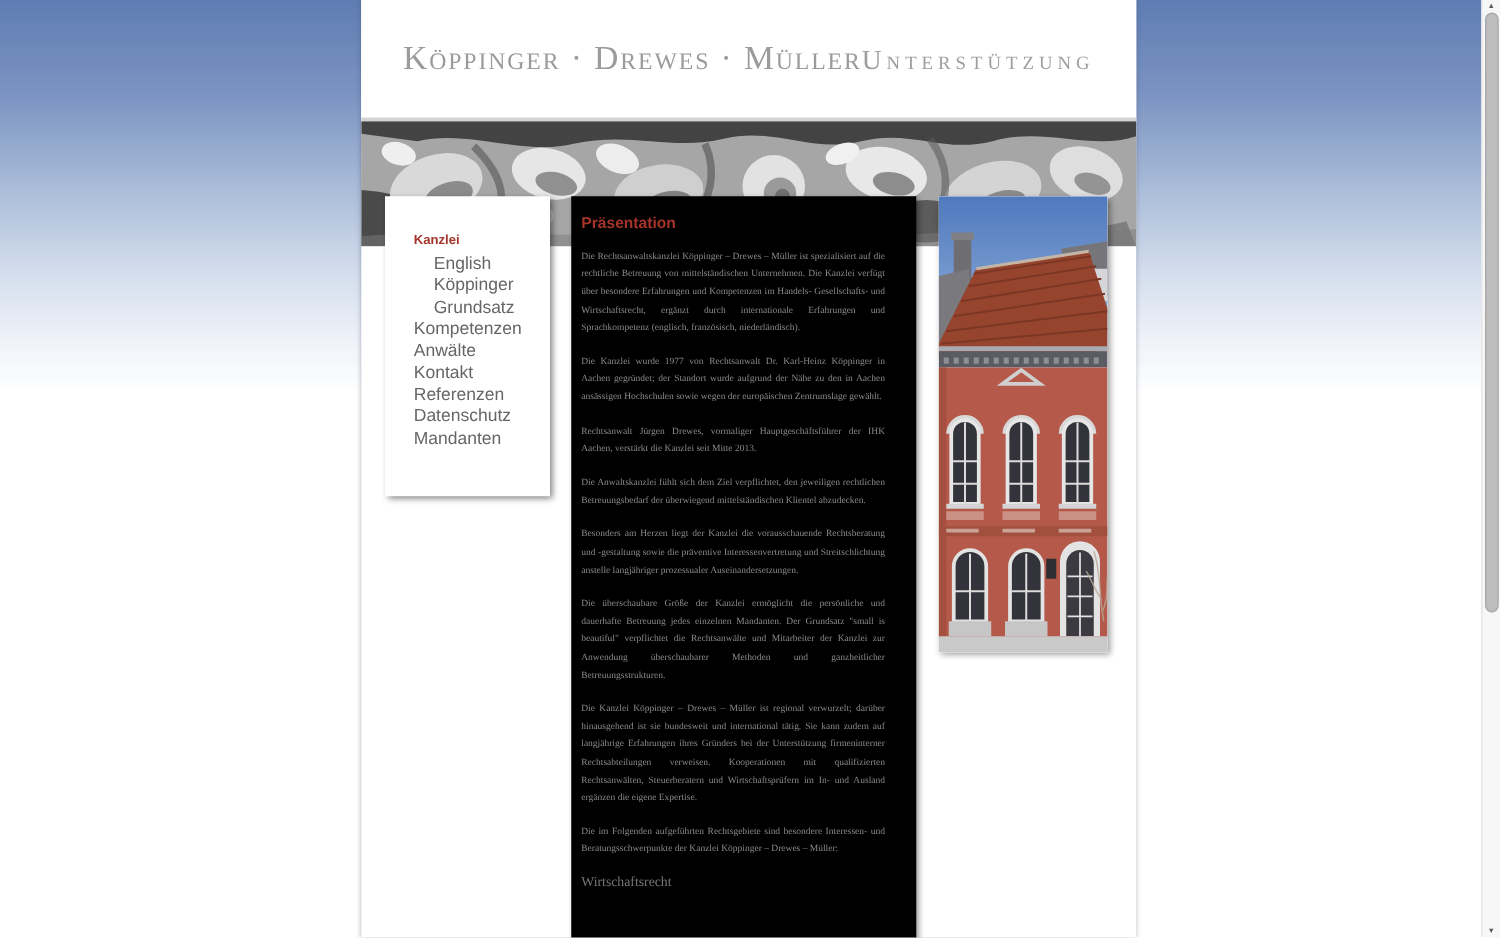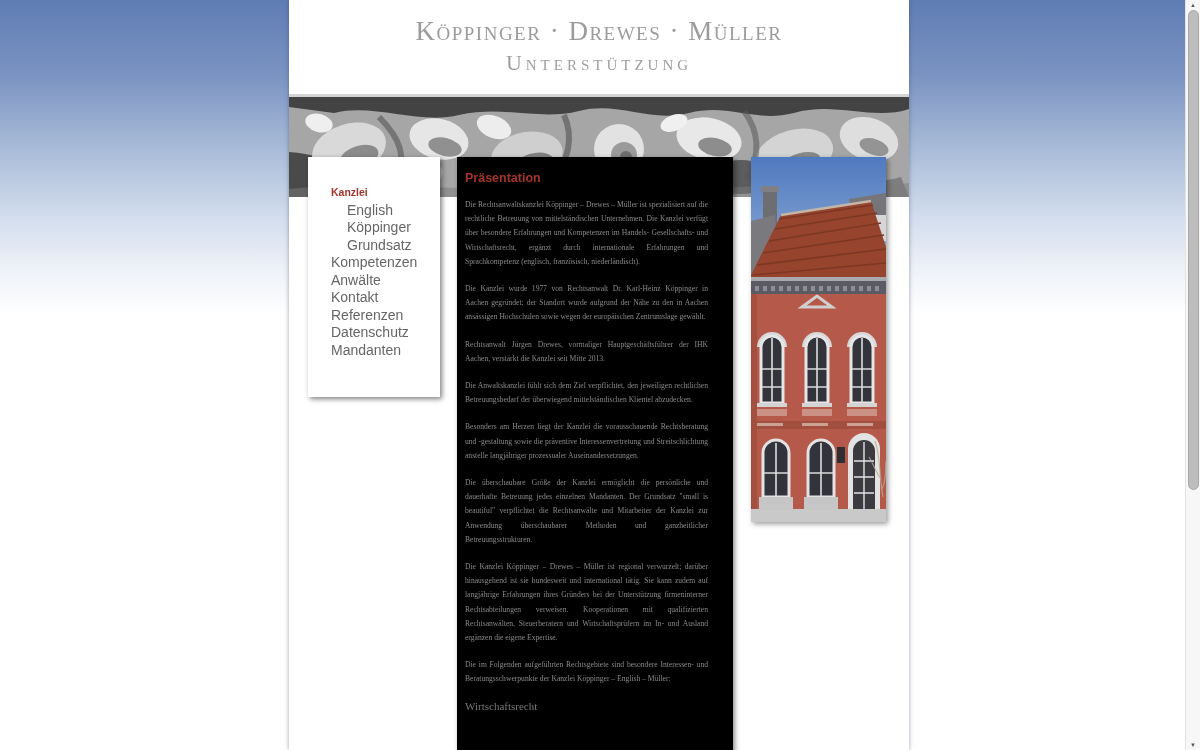"Köppinger · Drewes · Müller" .masthead { flex-direction: column -> row }
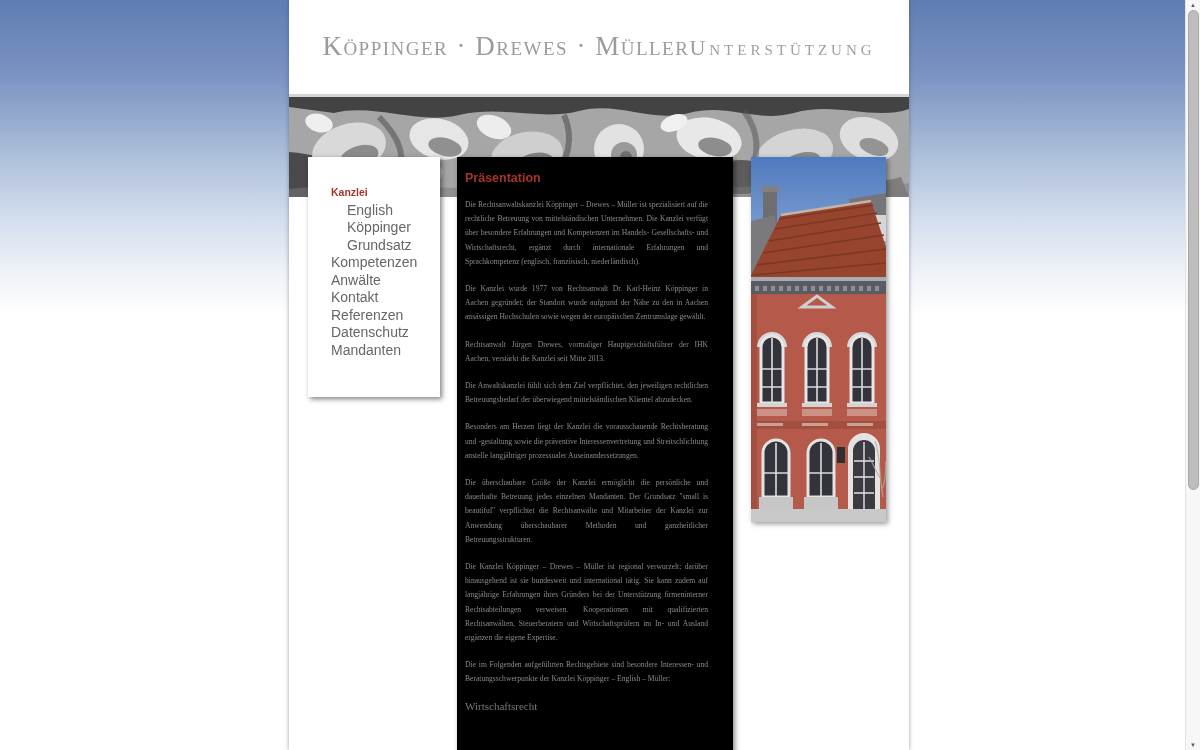"Die im Folgenden aufgeführten" p { text: English -> Drewes }
